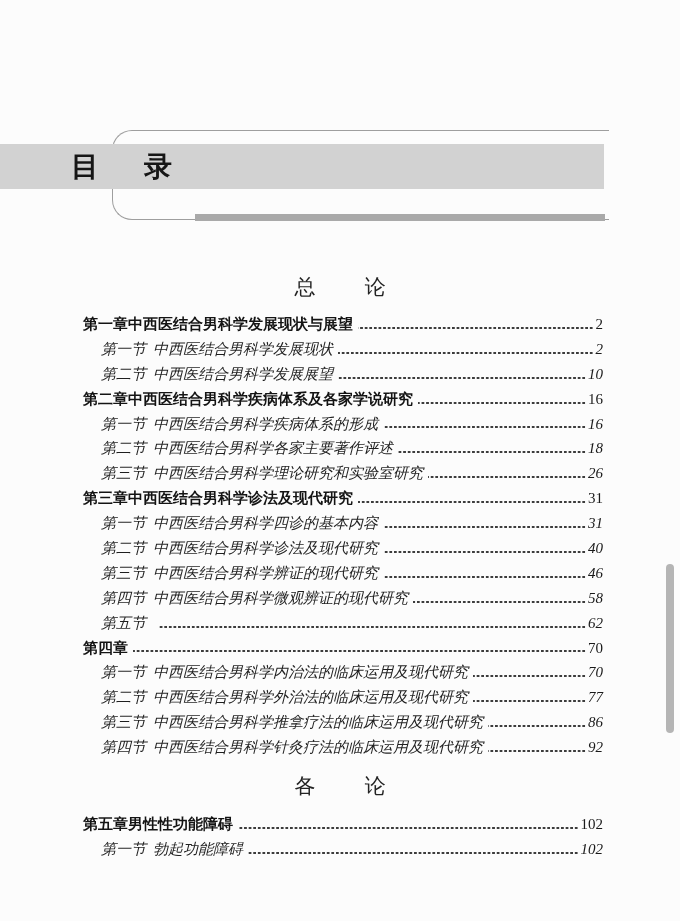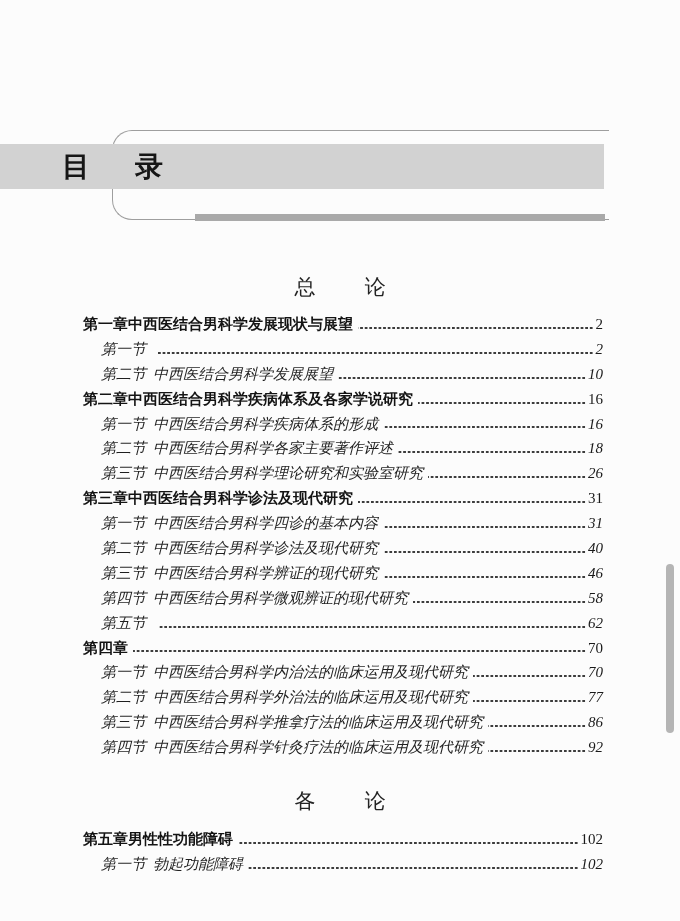"目 录" .hdr-title { left: 62px -> 71px }
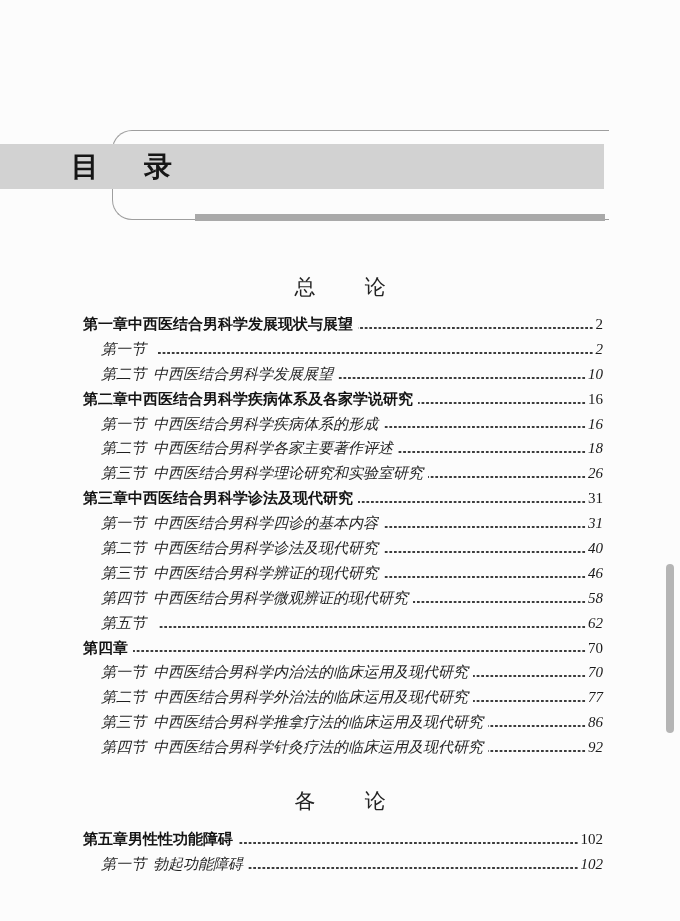"中西医结合男科学发展现状" span.ttl { html: none -> <span>中西医结合男科学发展现状</span> }
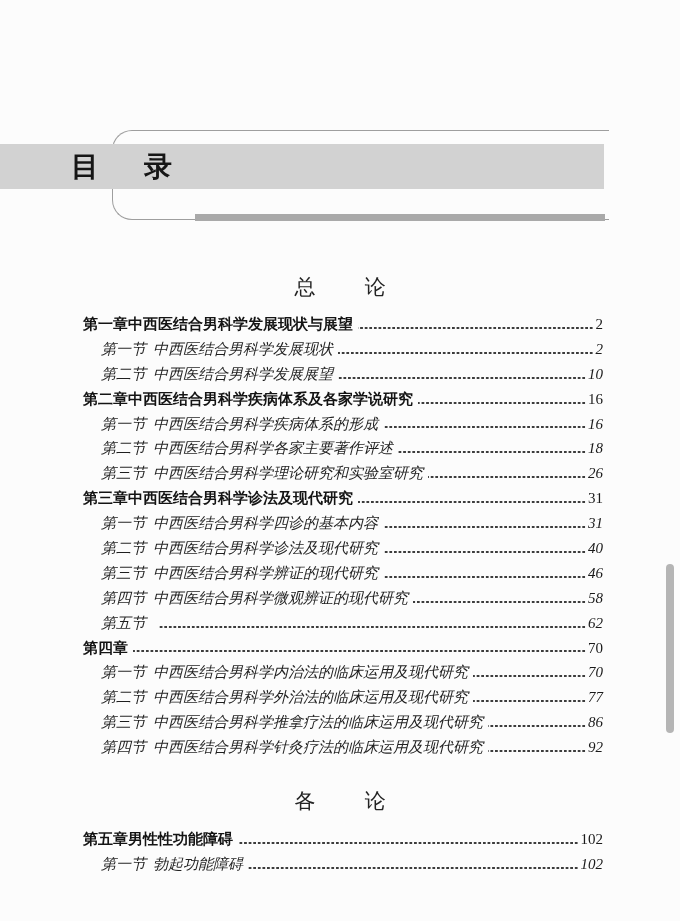"各 论" .toc-heading:not(:first-child) { margin-top: 29px -> 14px }
